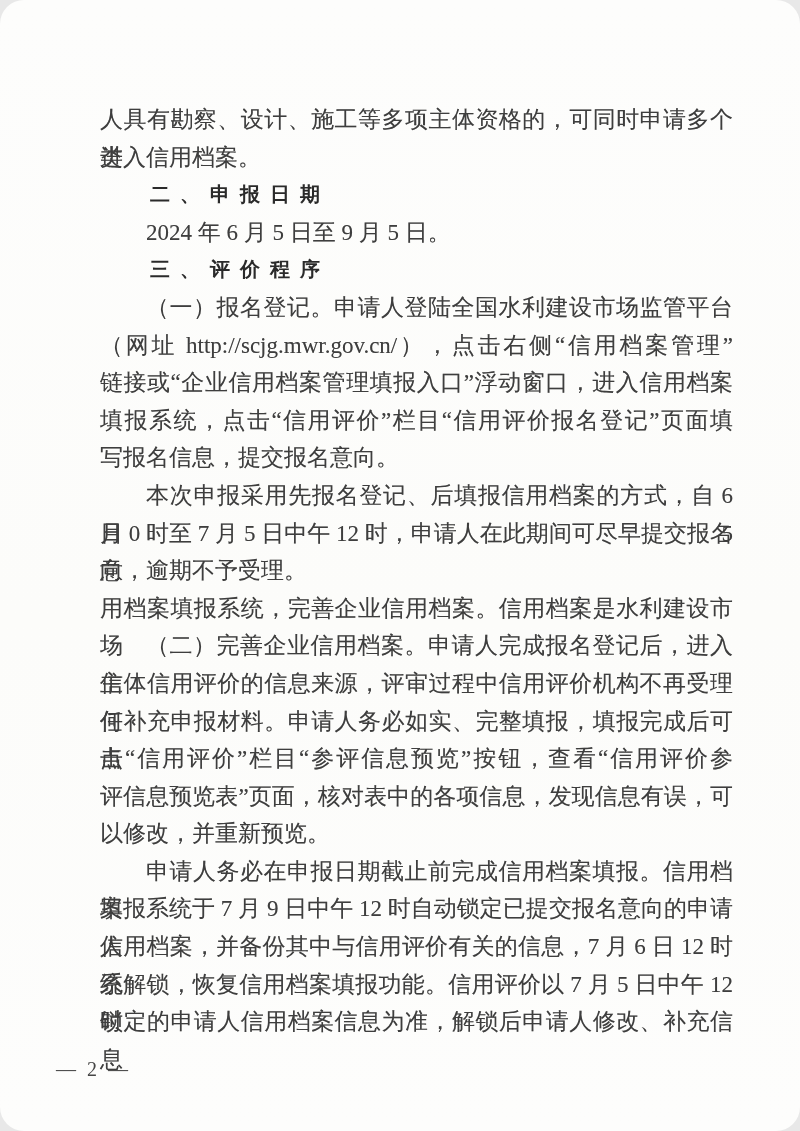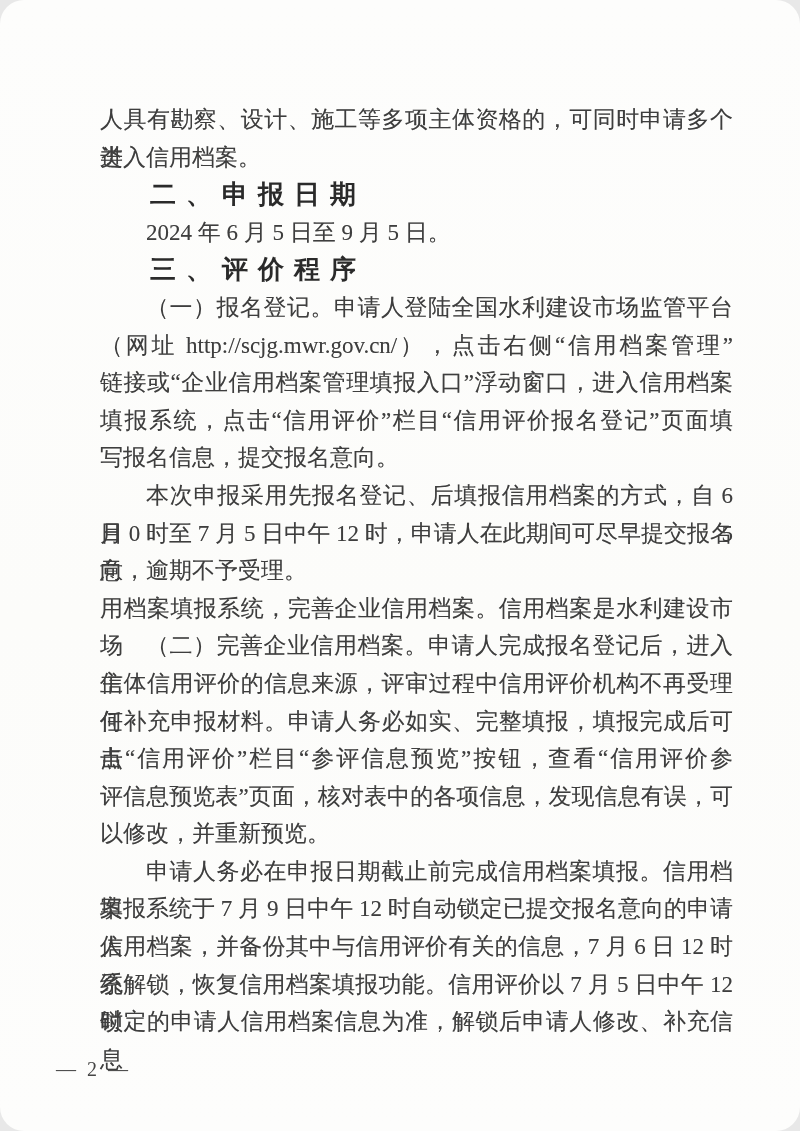"二、申报日期" .l-head { font-size: 26px -> 20px }
